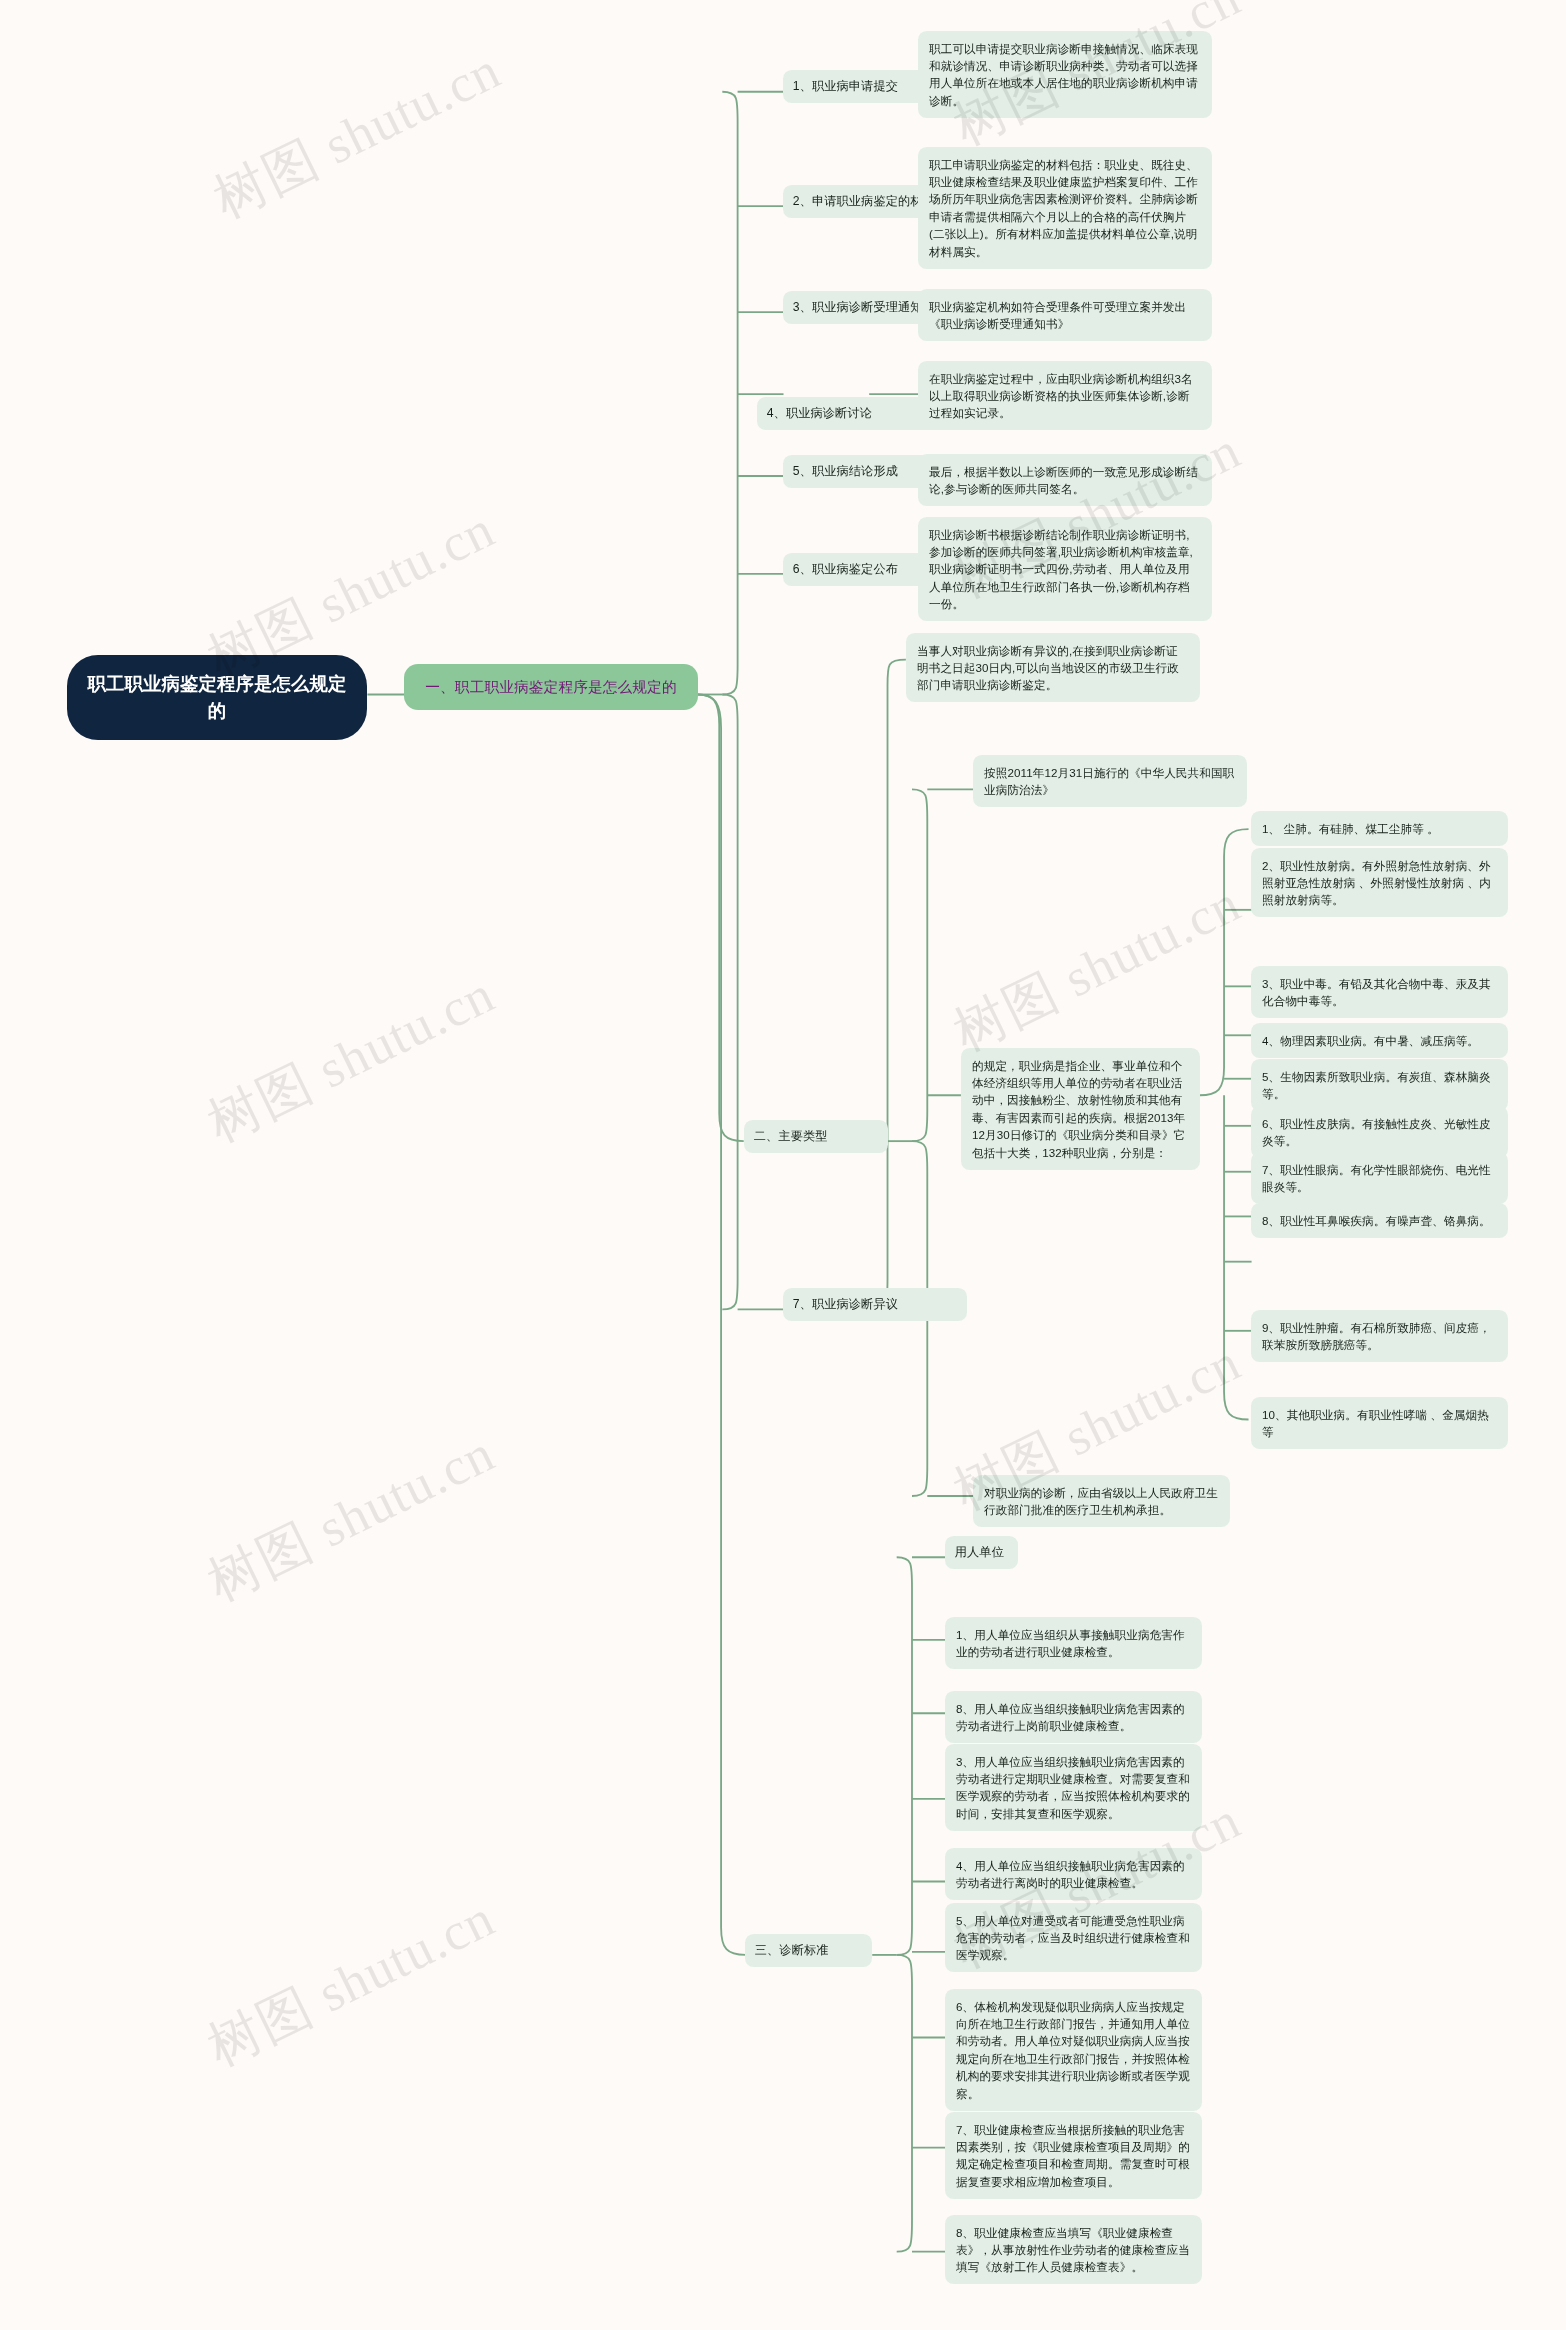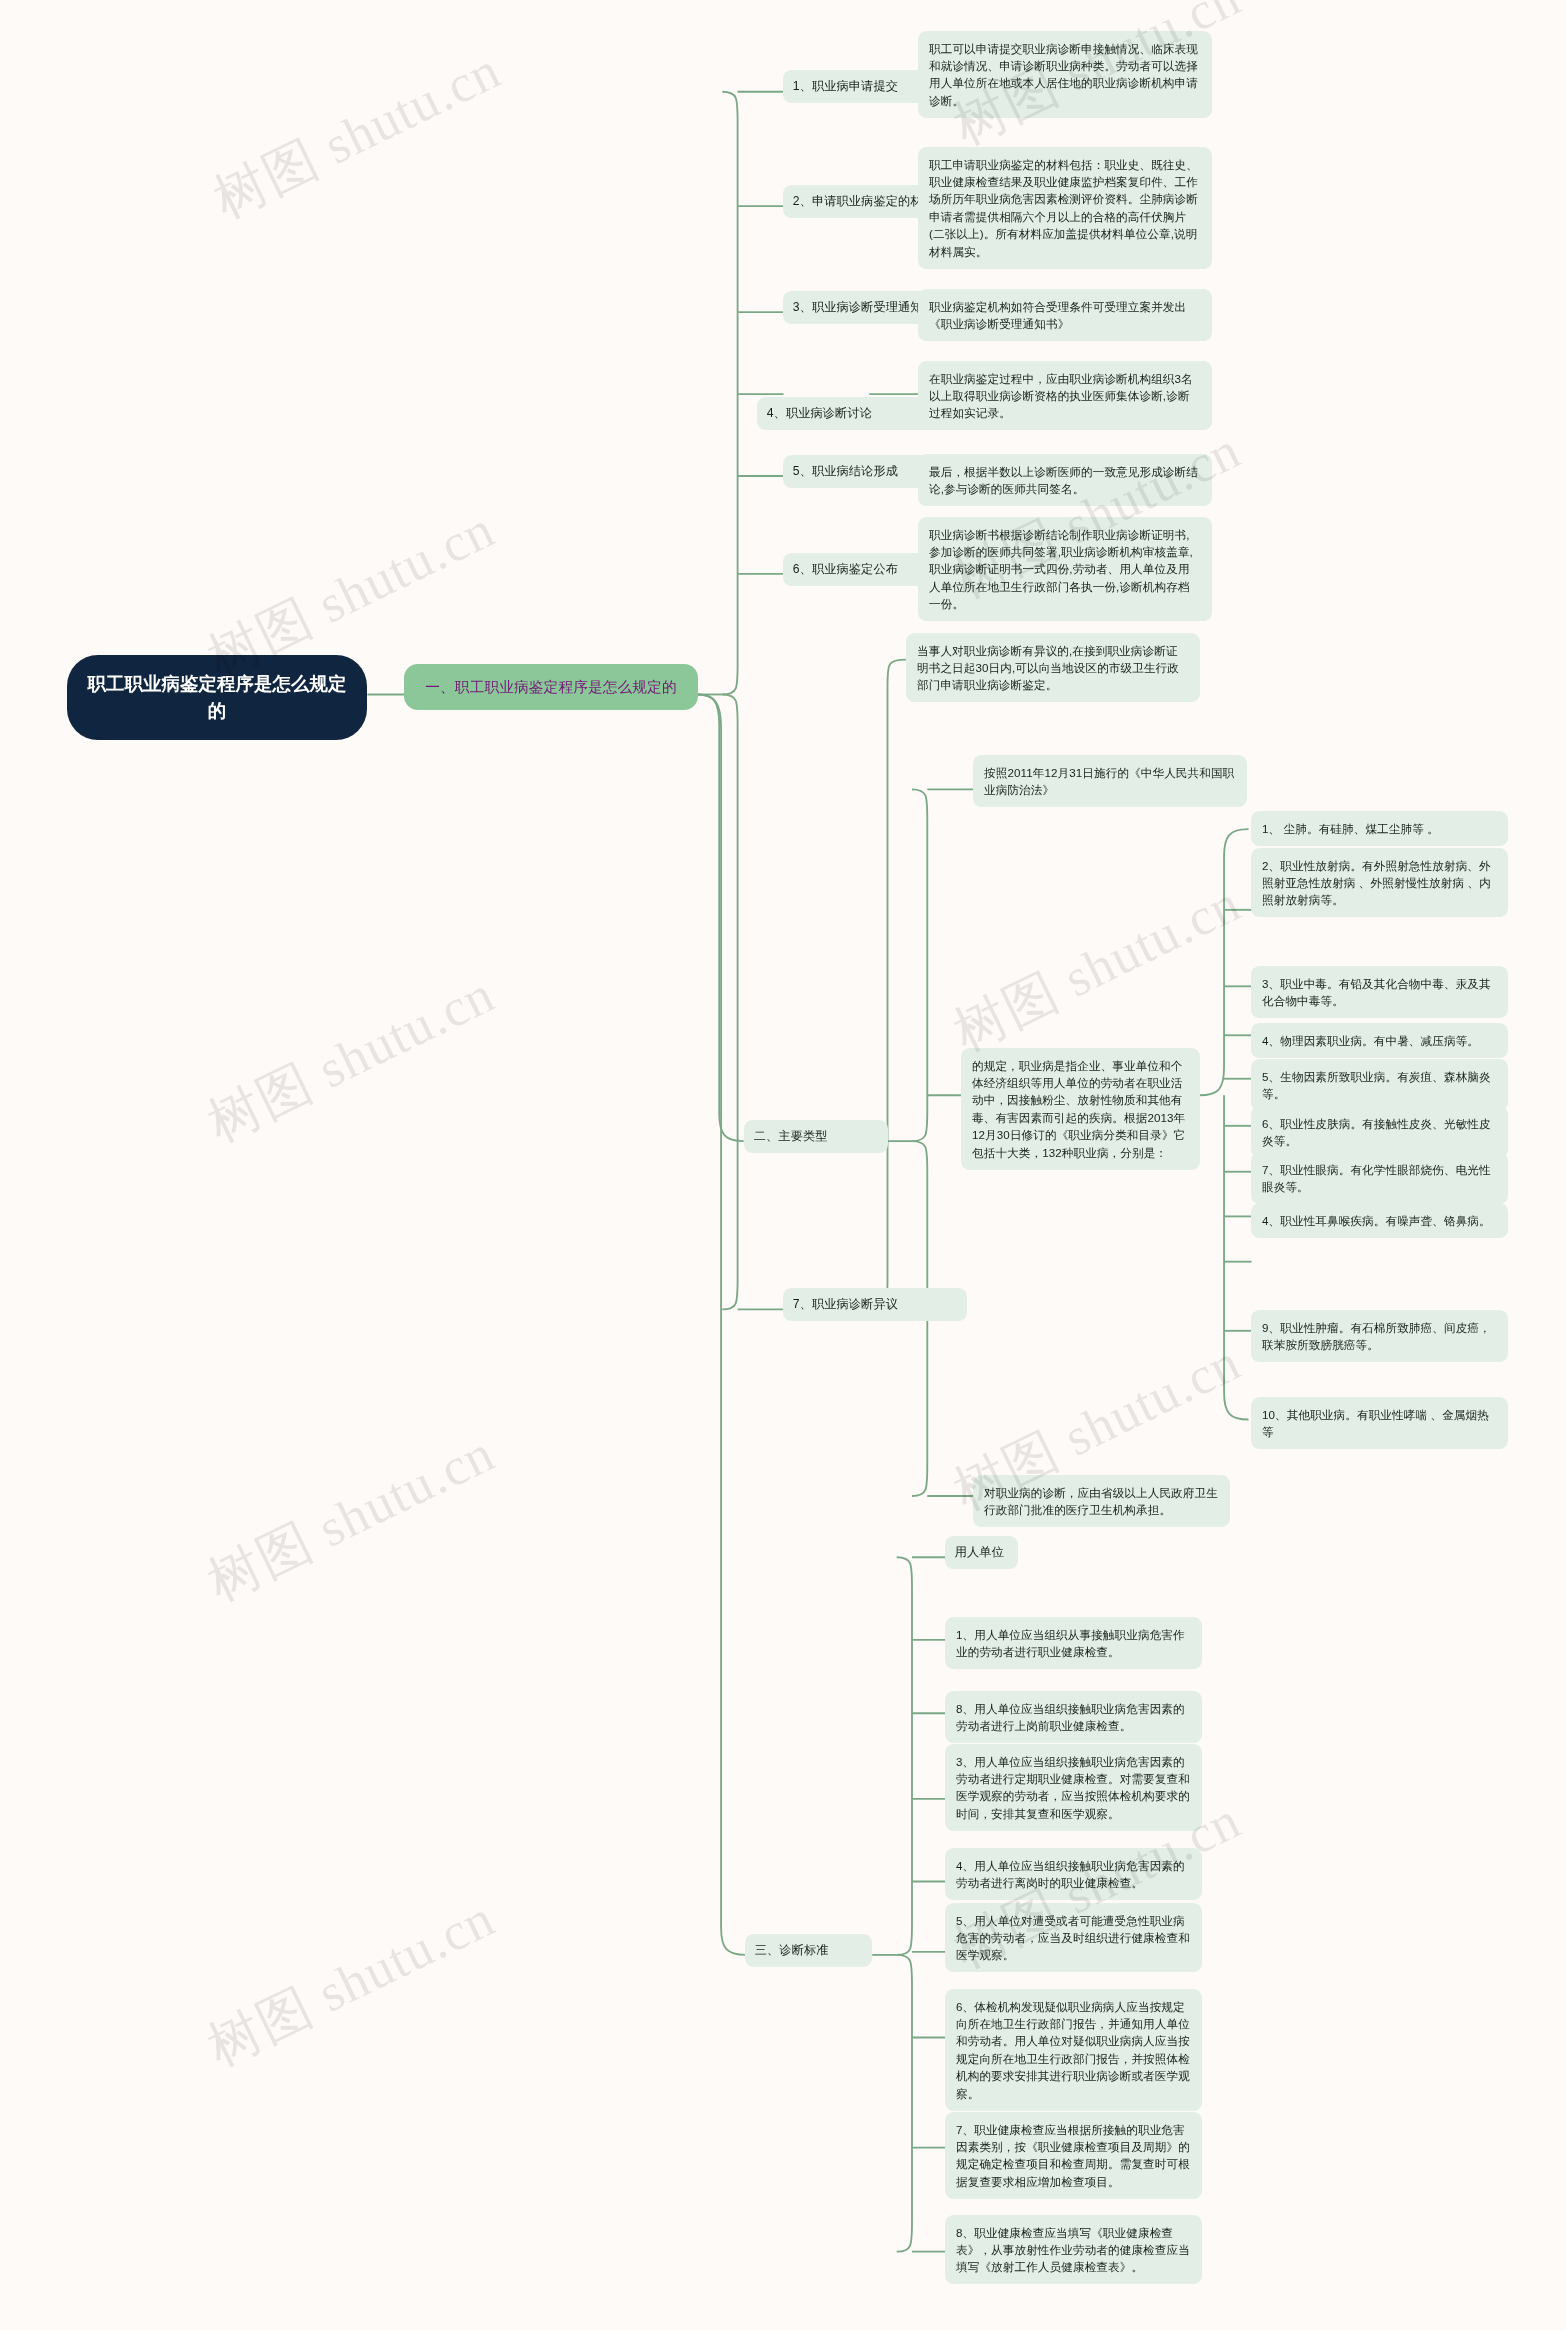"4、职业性耳鼻喉疾病。有噪声聋、铬鼻病。" span { text: 4 -> 8 }
